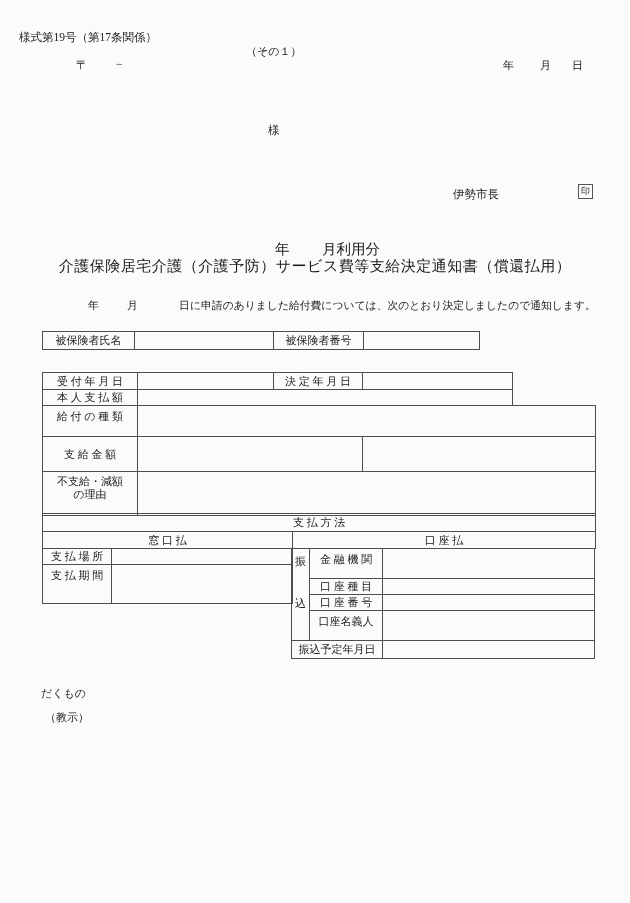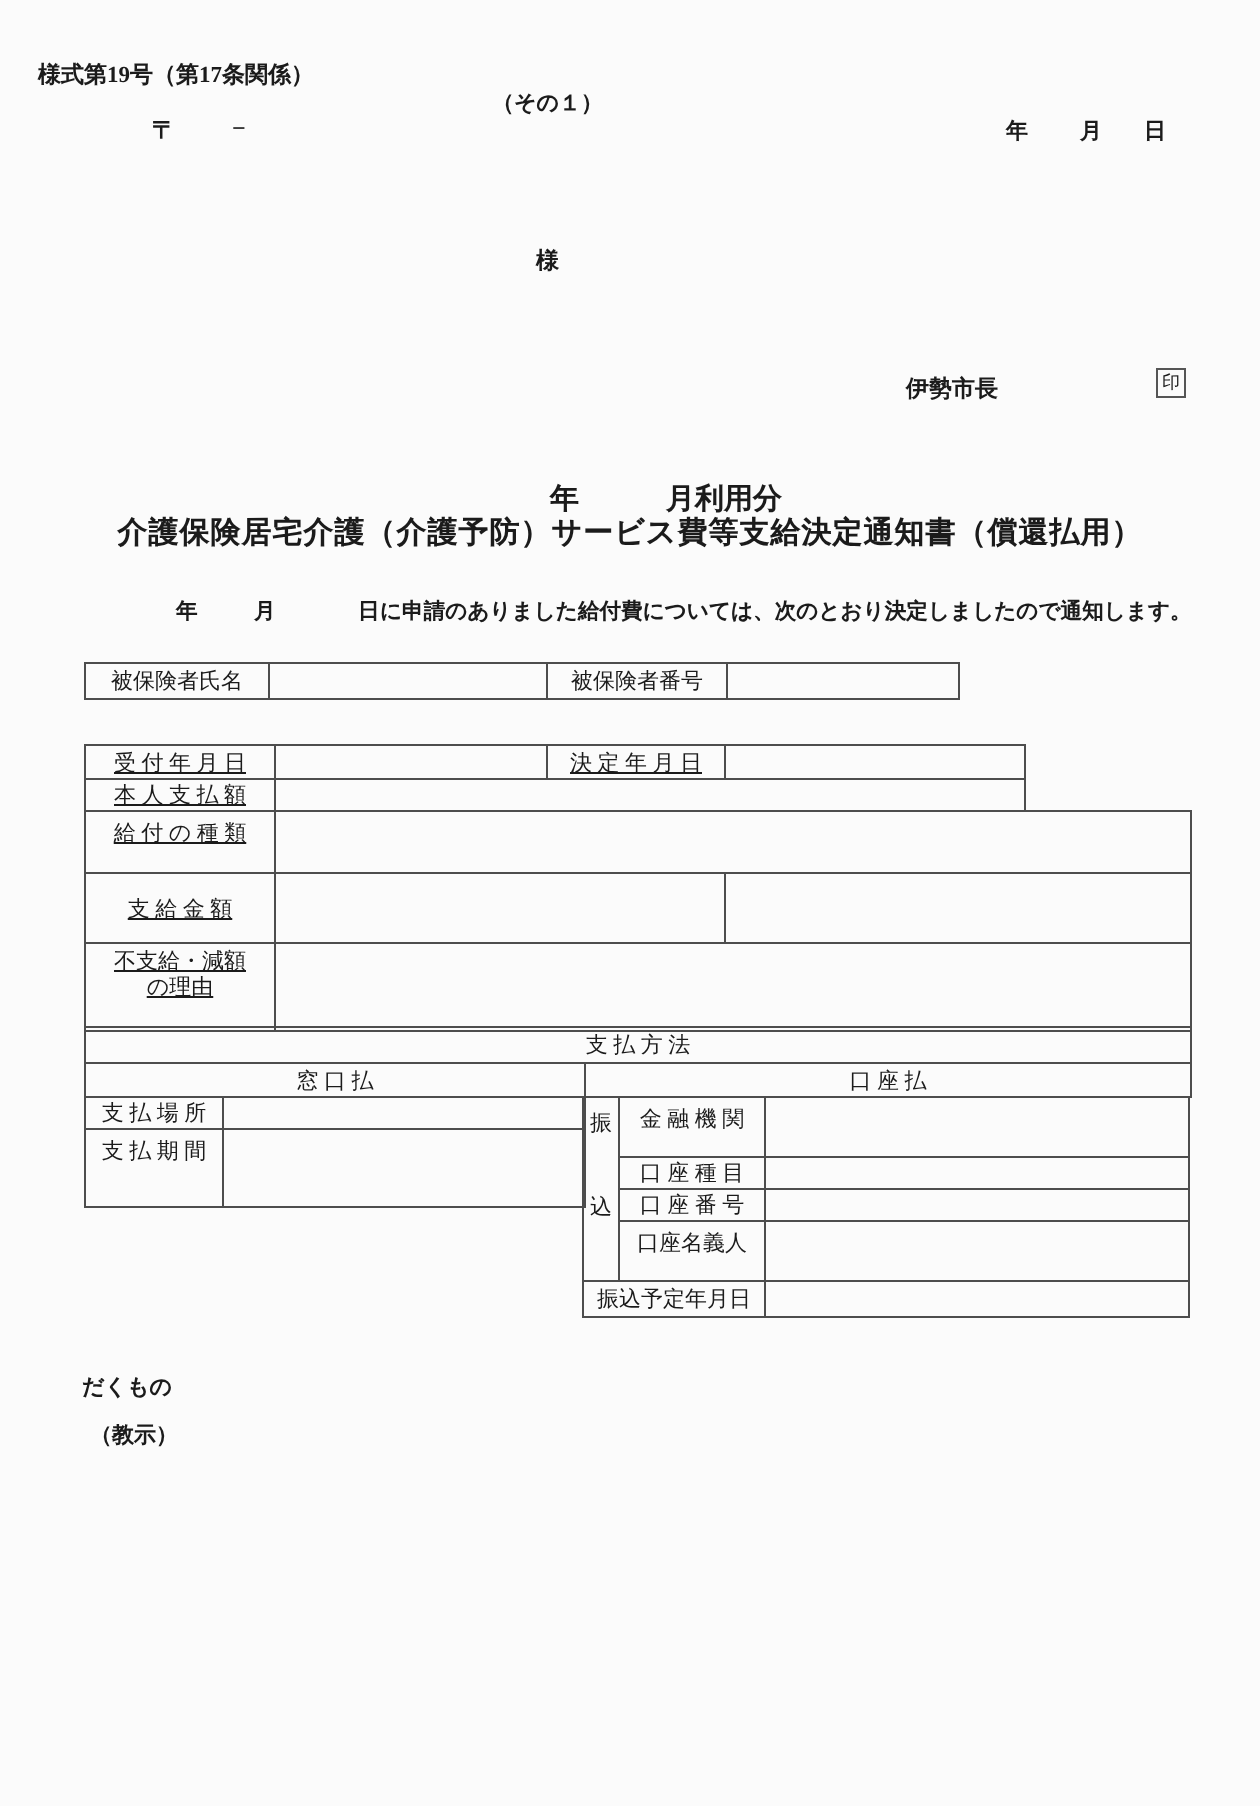"様式第19号（第17条関係）" .abs { font-weight: bold -> none }
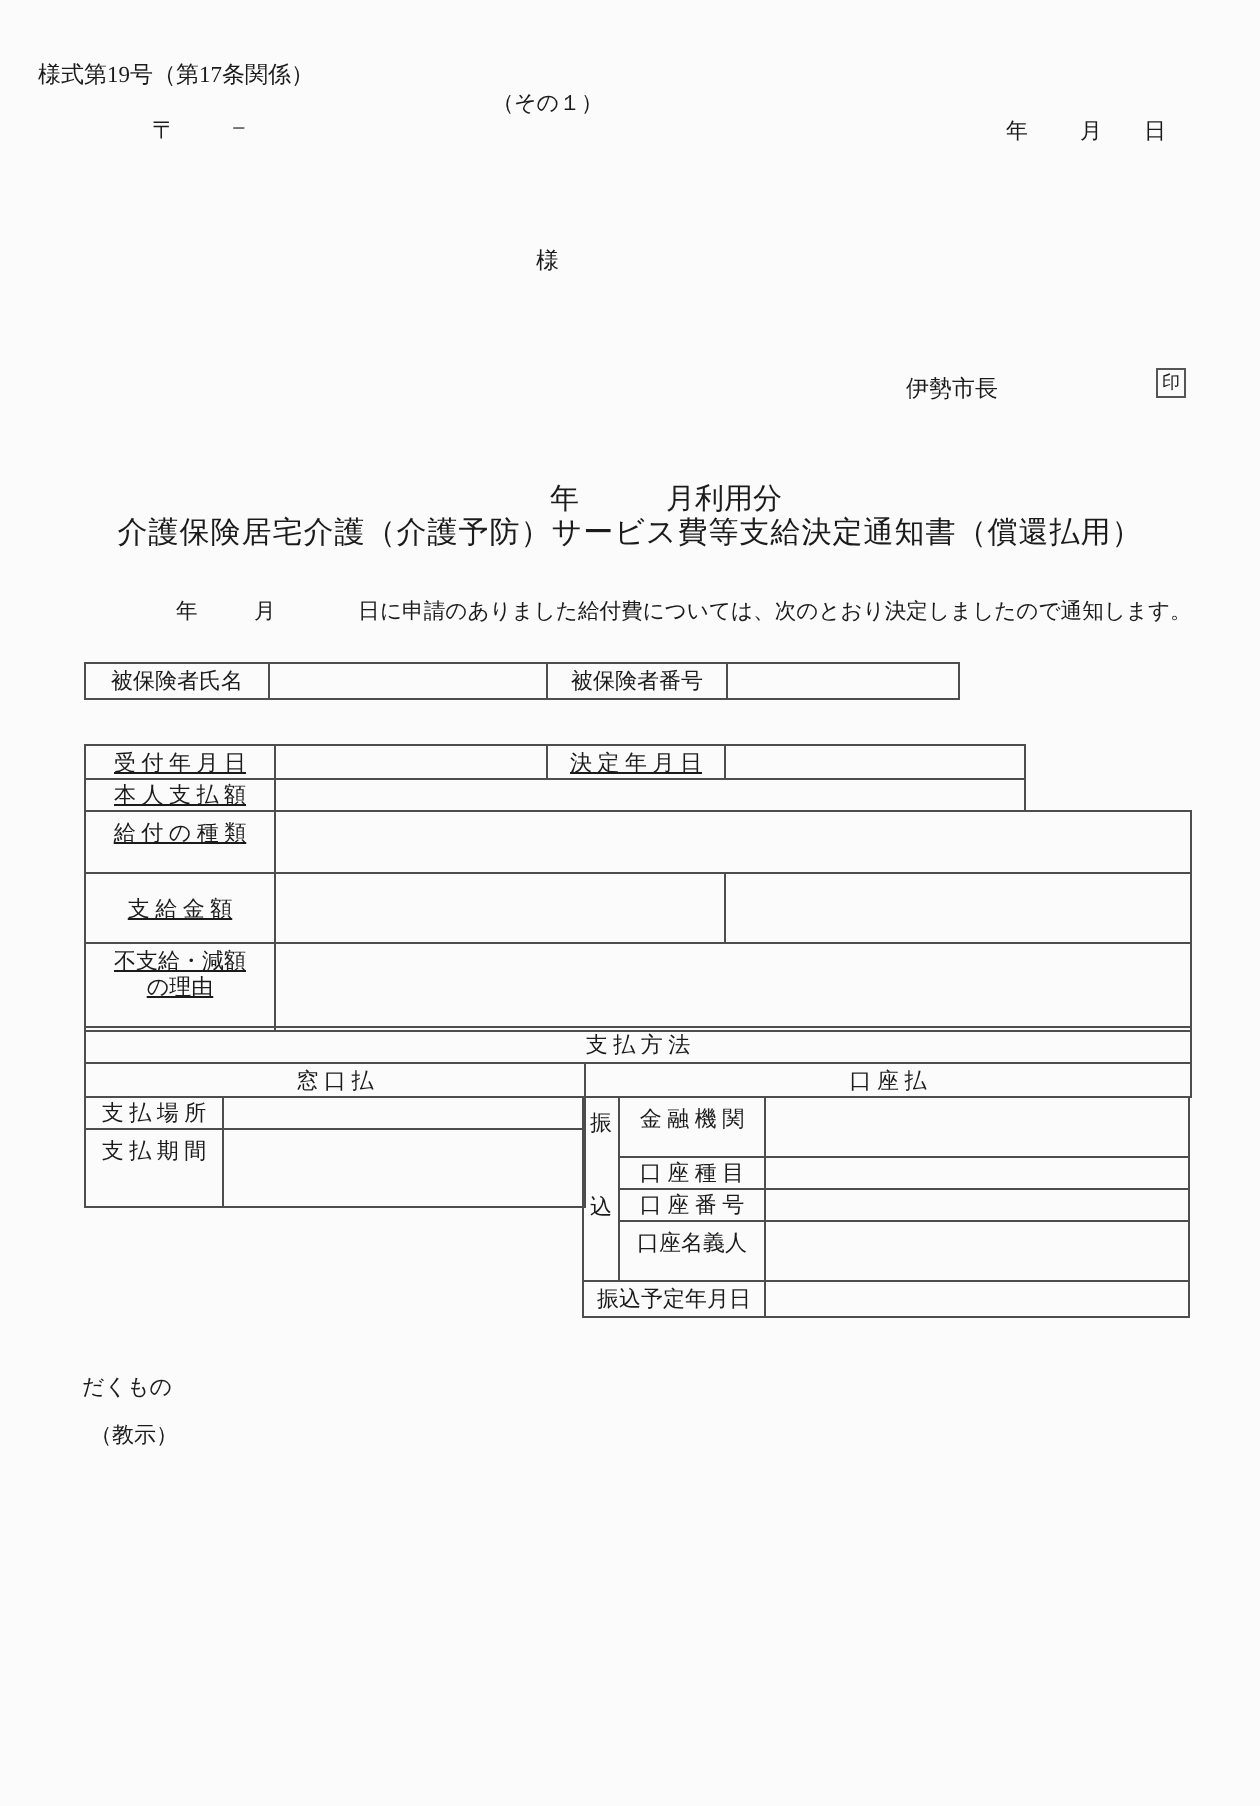"月利用分" div.abs { left: 333px -> 322px }
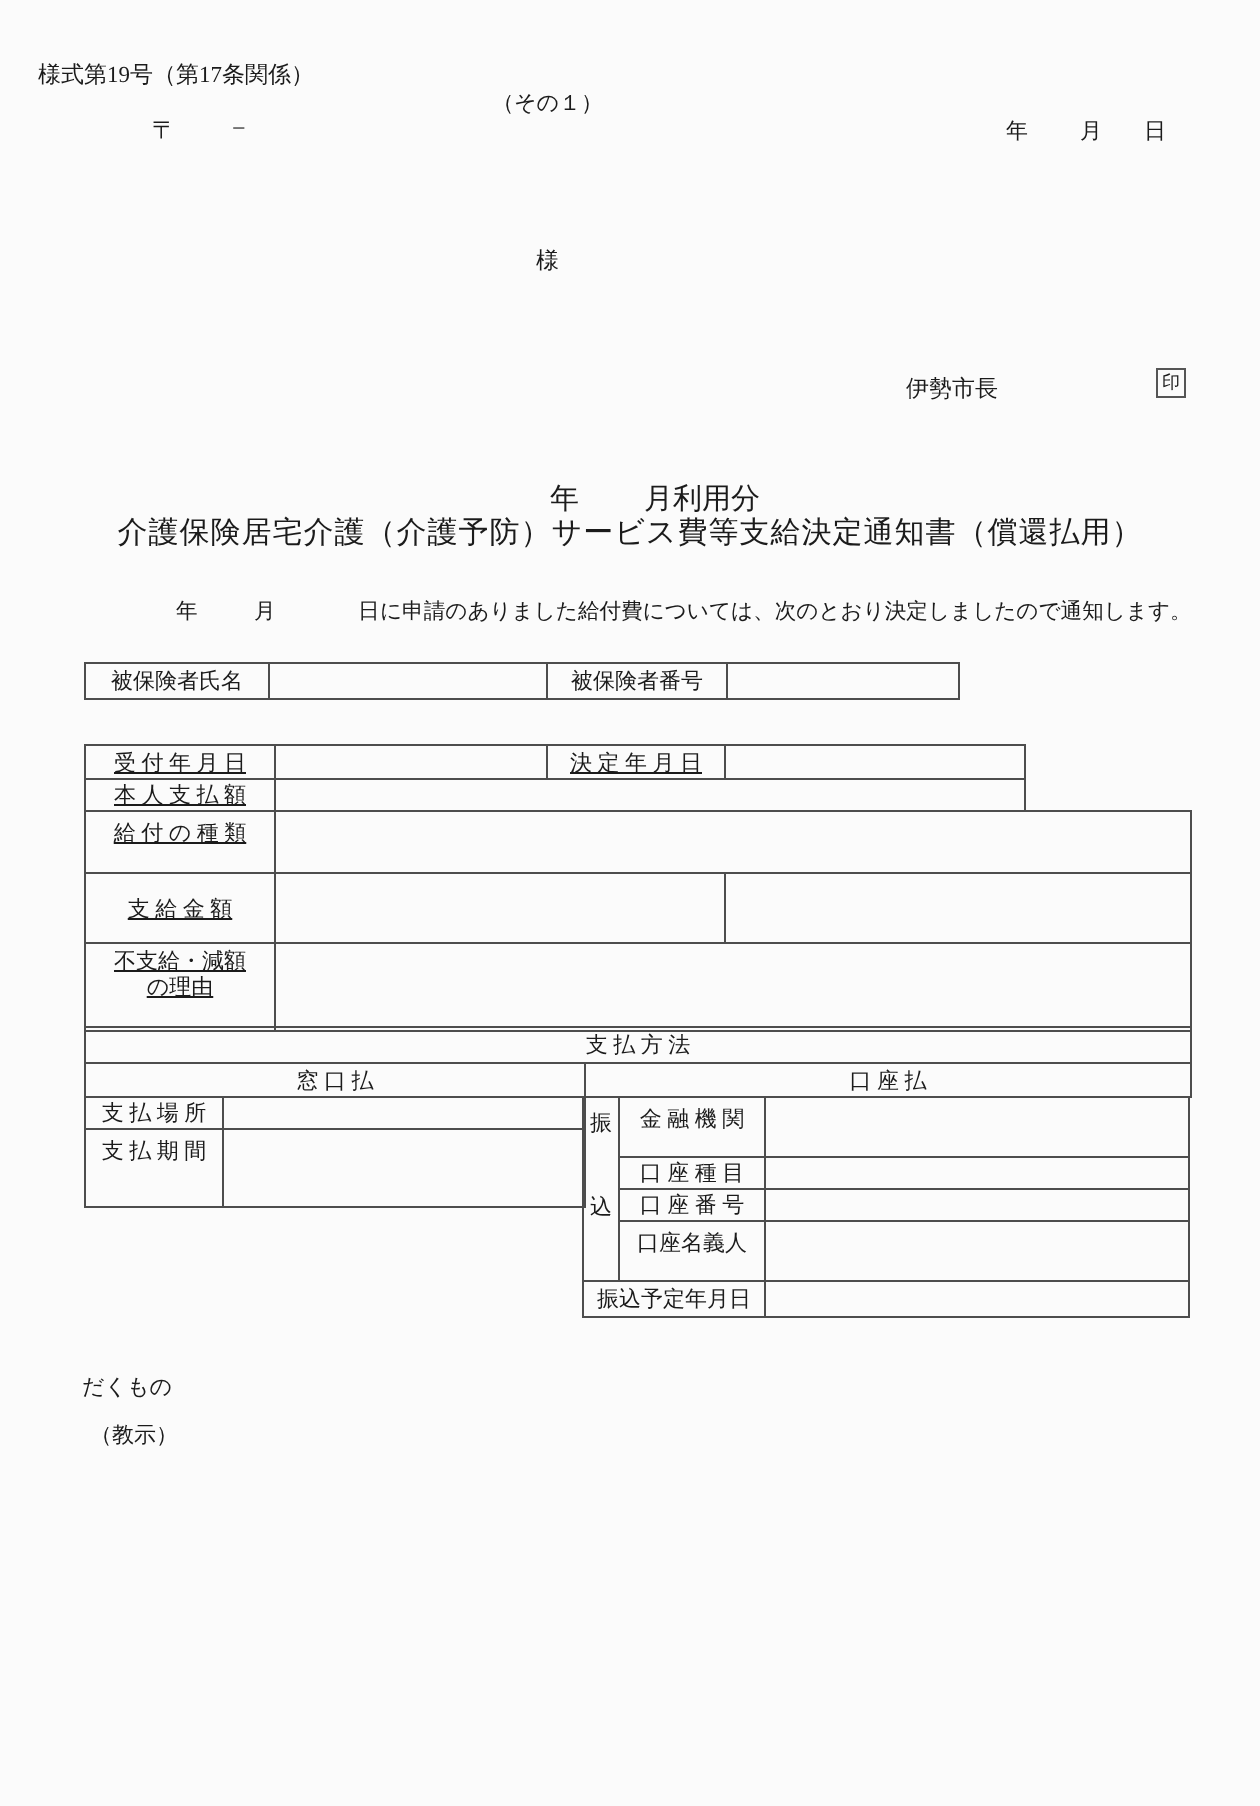"受 付 年 月 日" table { text-decoration: underline -> none }
